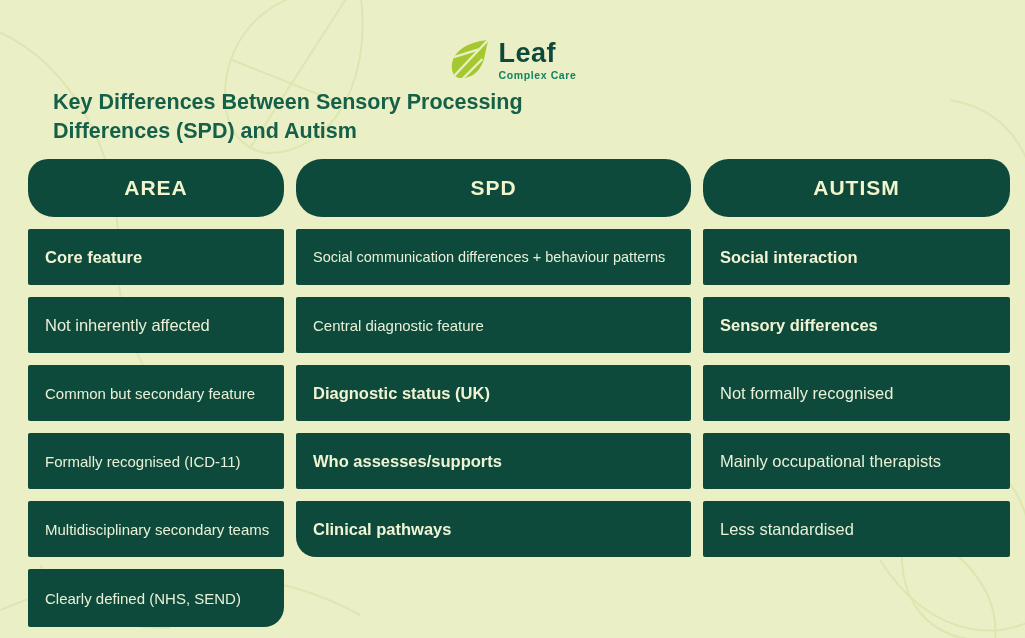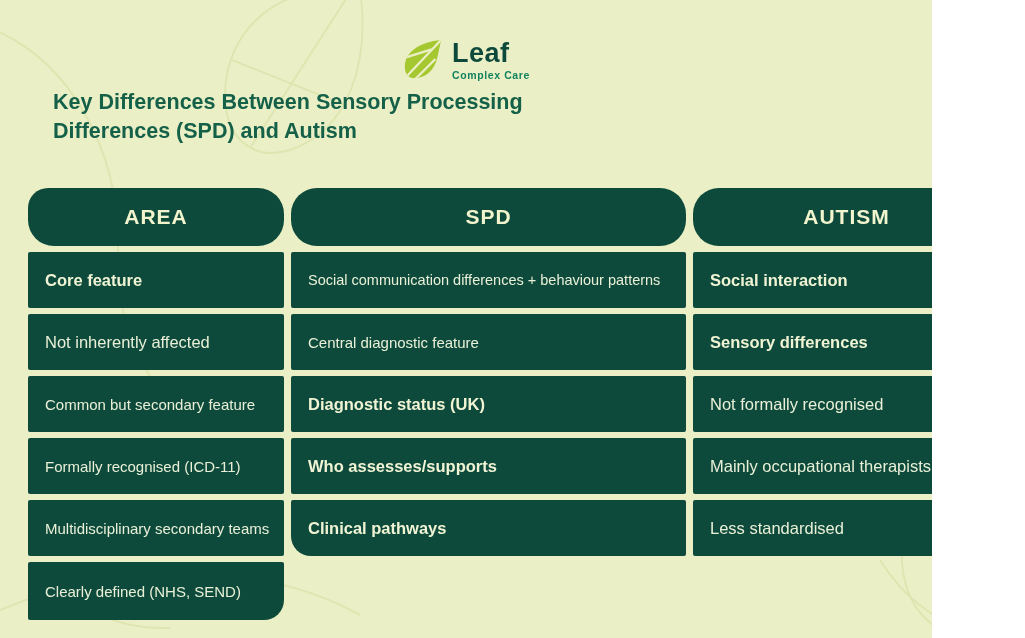"Leaf" .page { width: 932px -> 1025px }
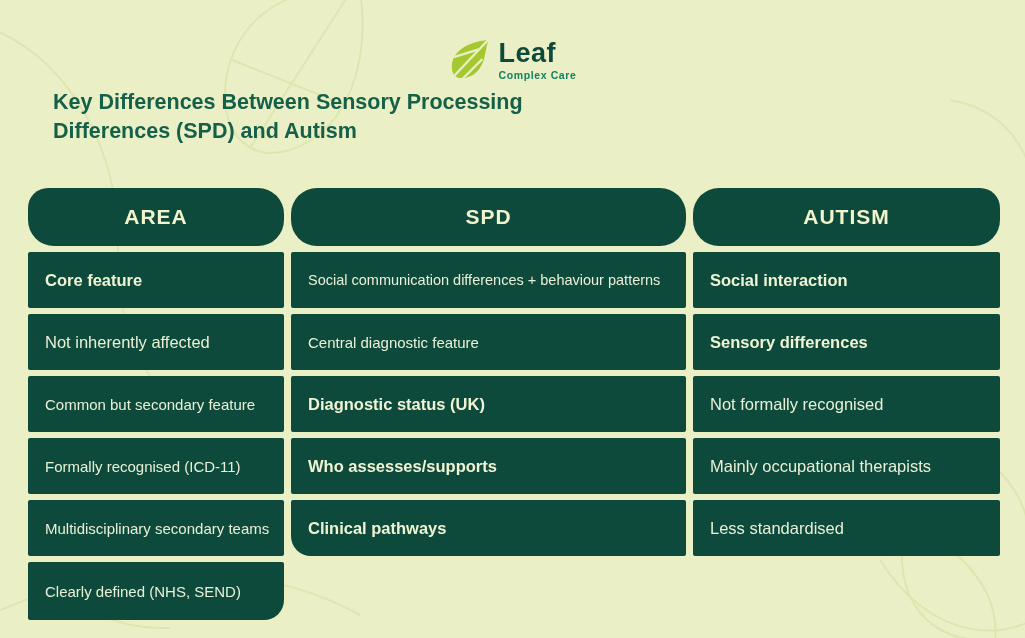"AREA" .table { gap: none -> 12px; top: 188px -> 159px }
